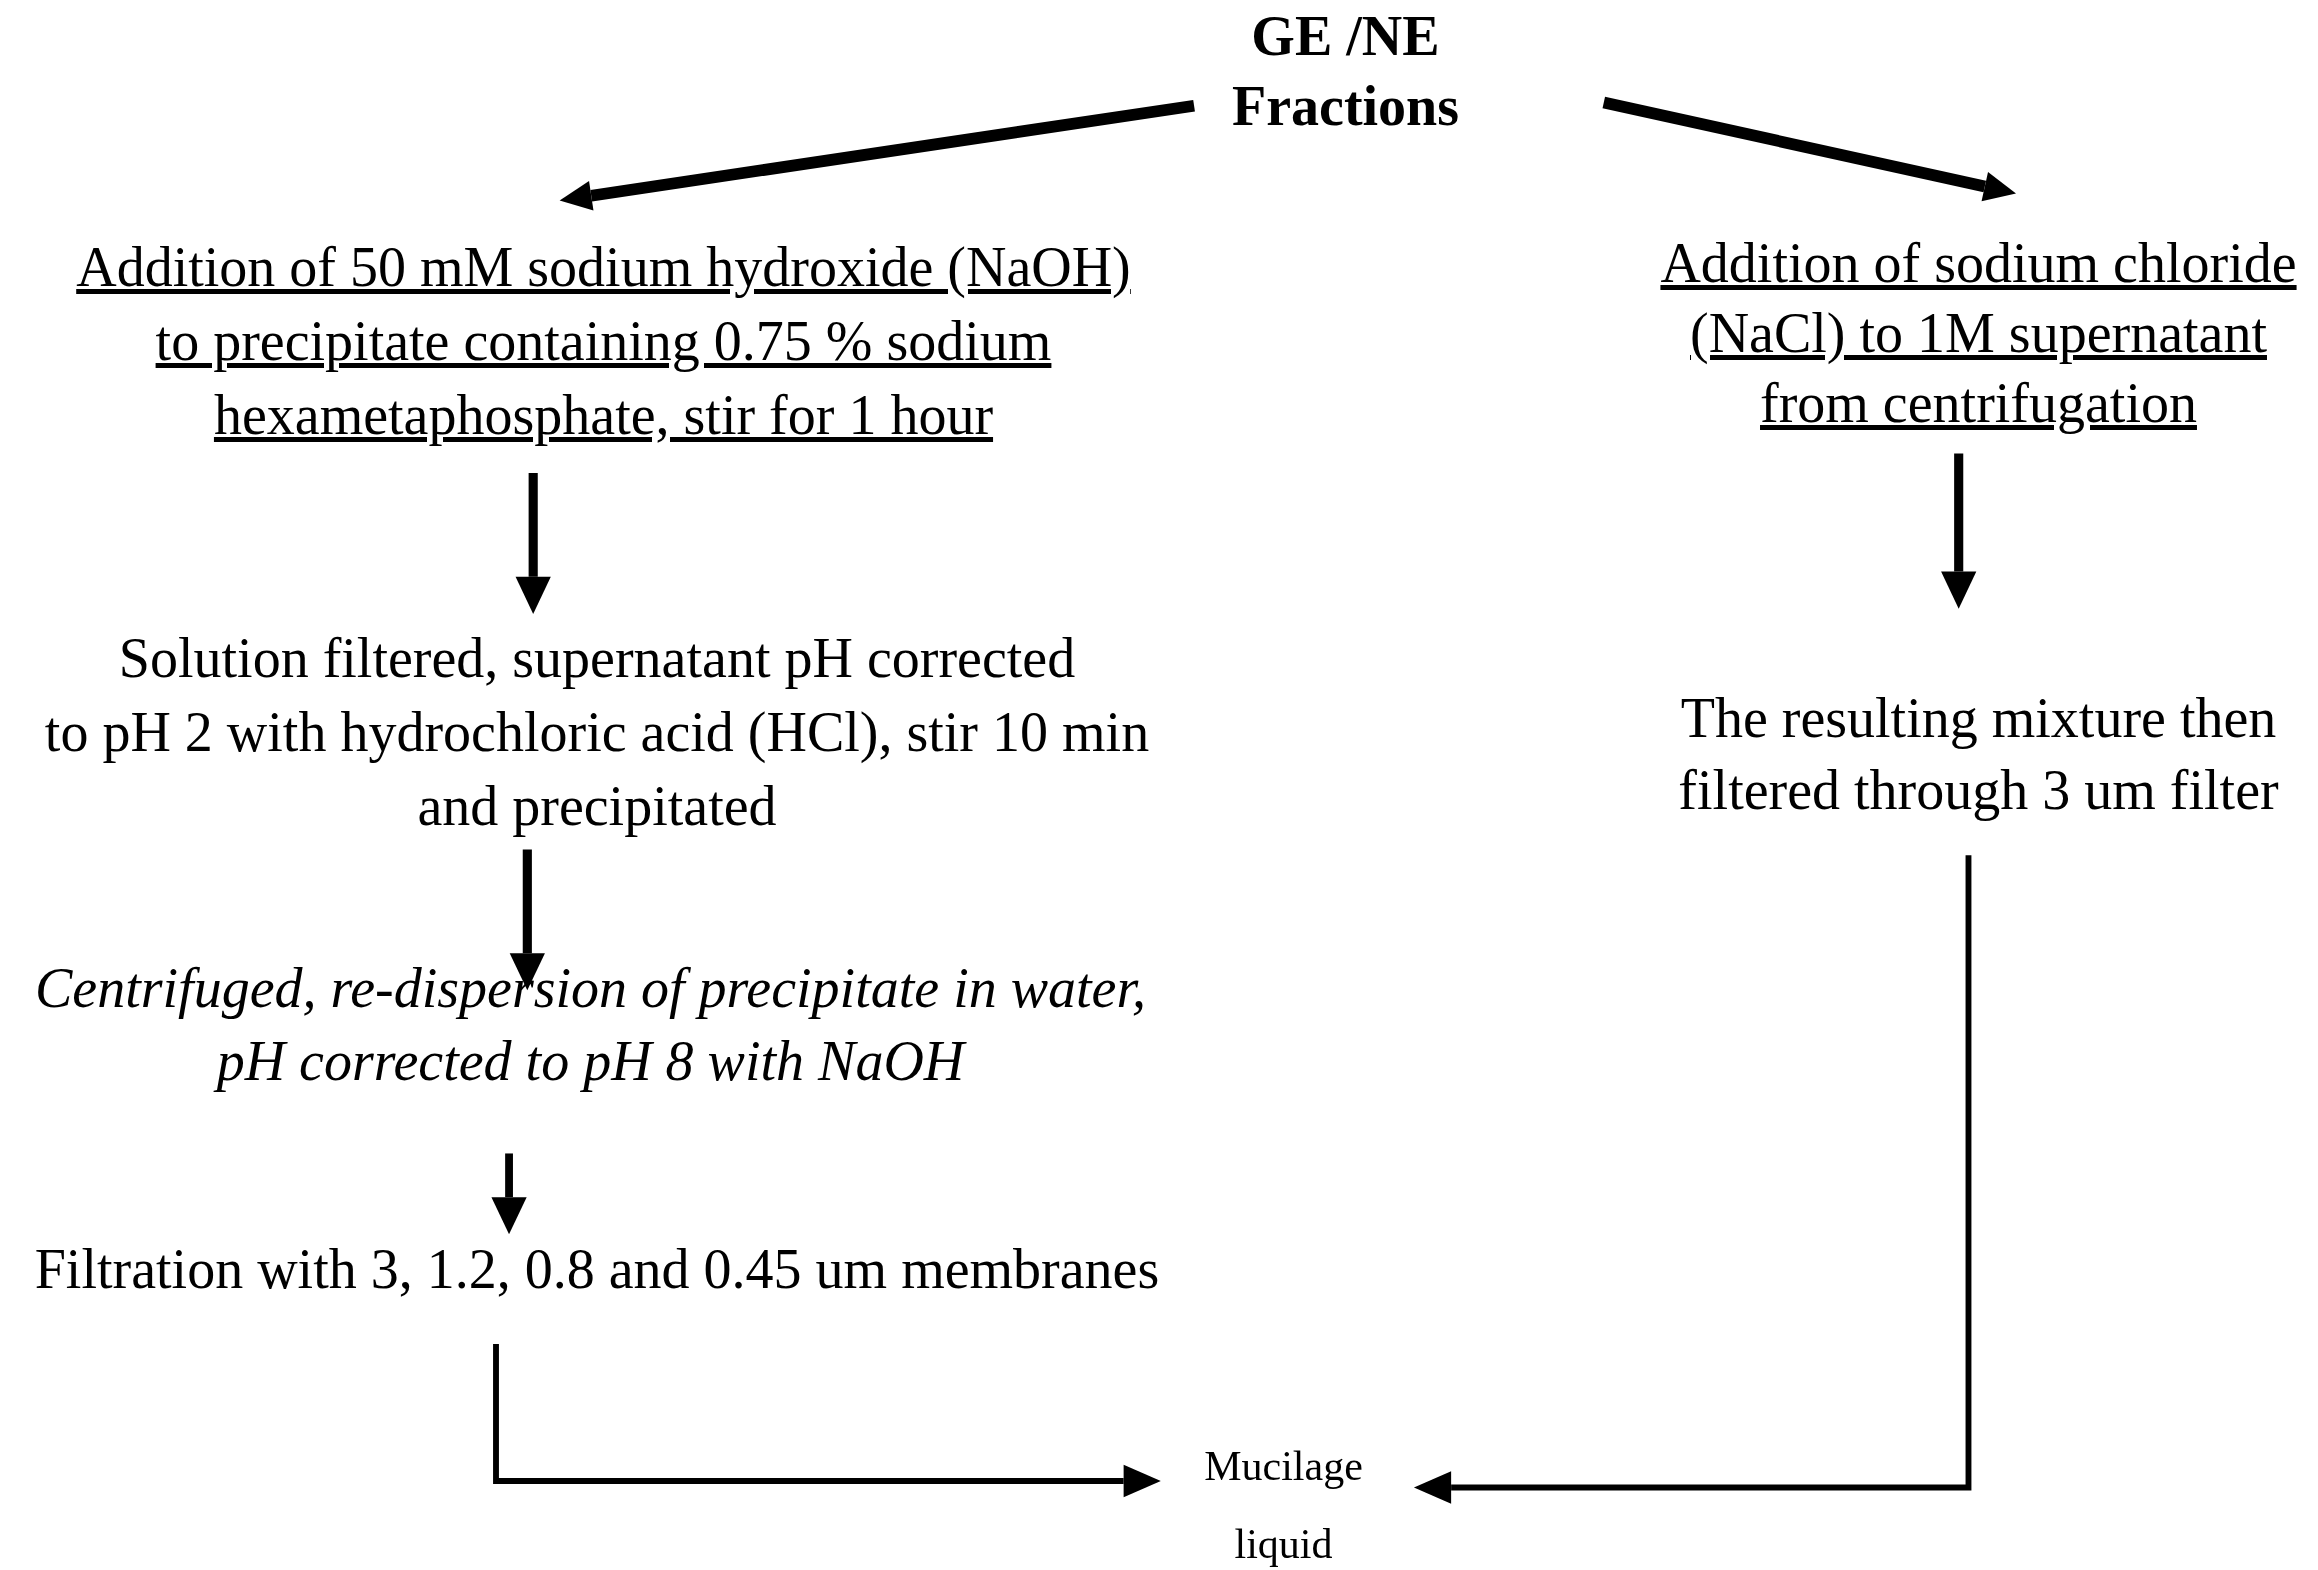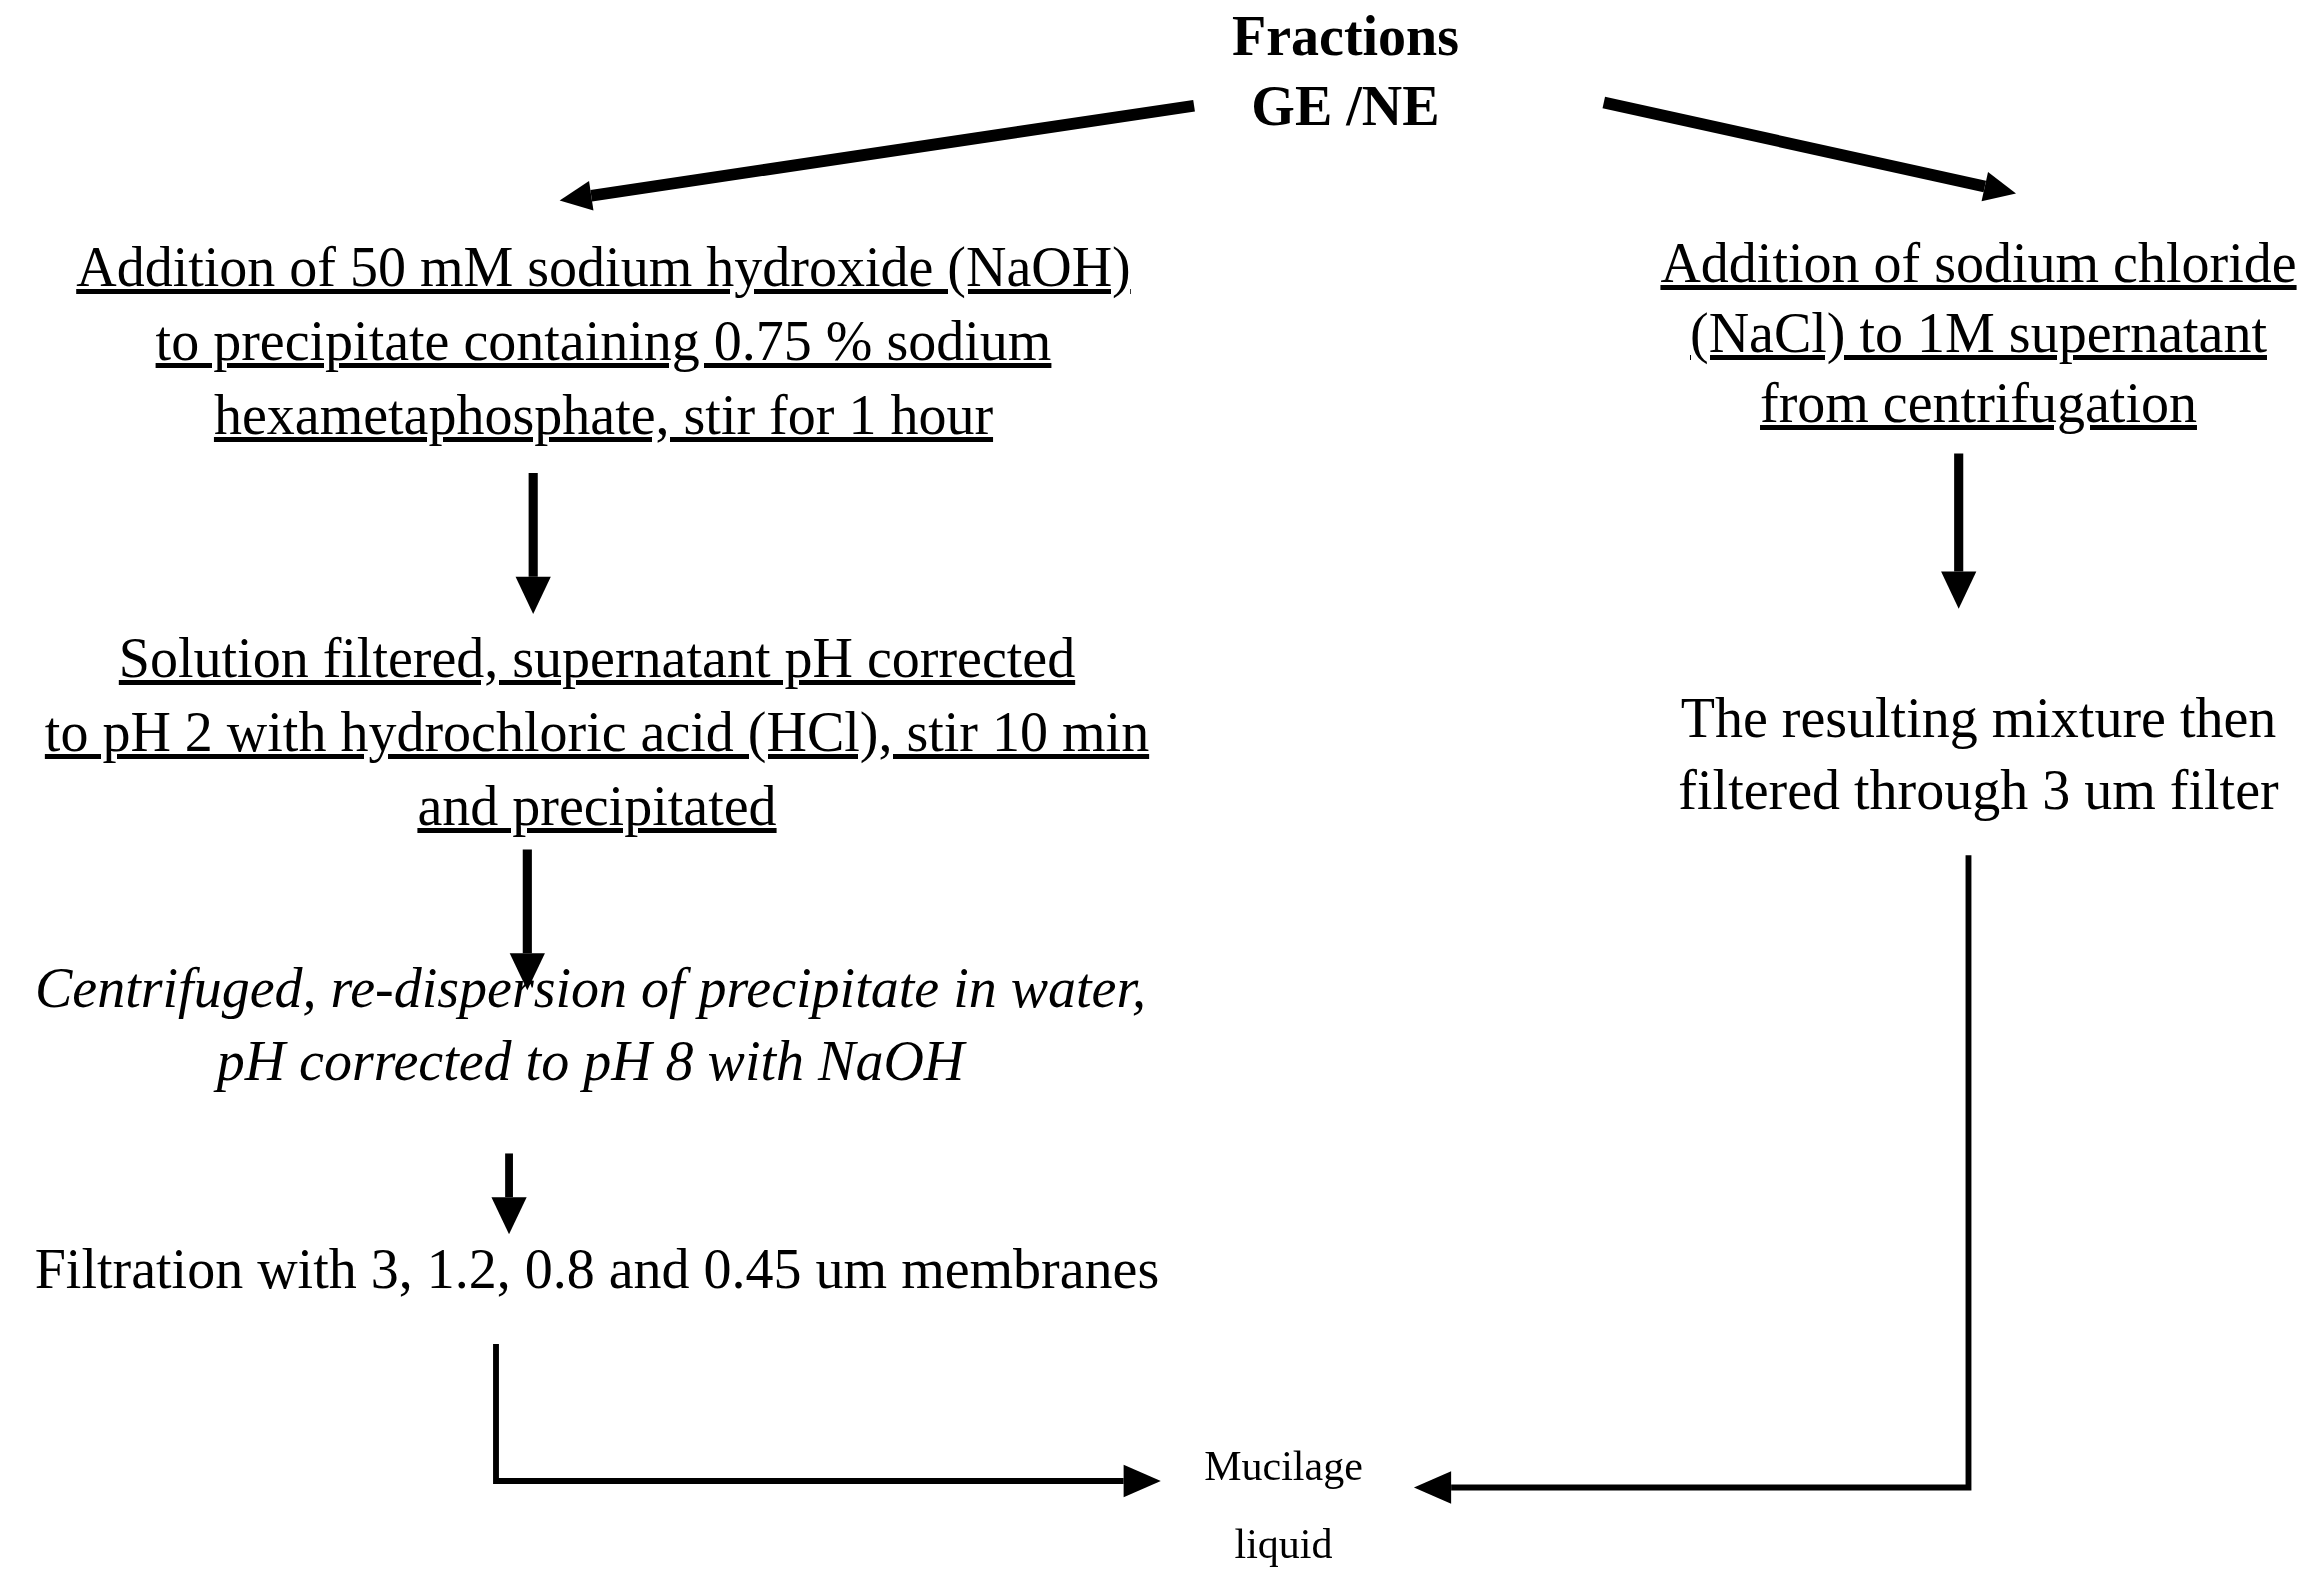"Fractions" span.line { order: before "GE /NE" -> after "GE /NE" }
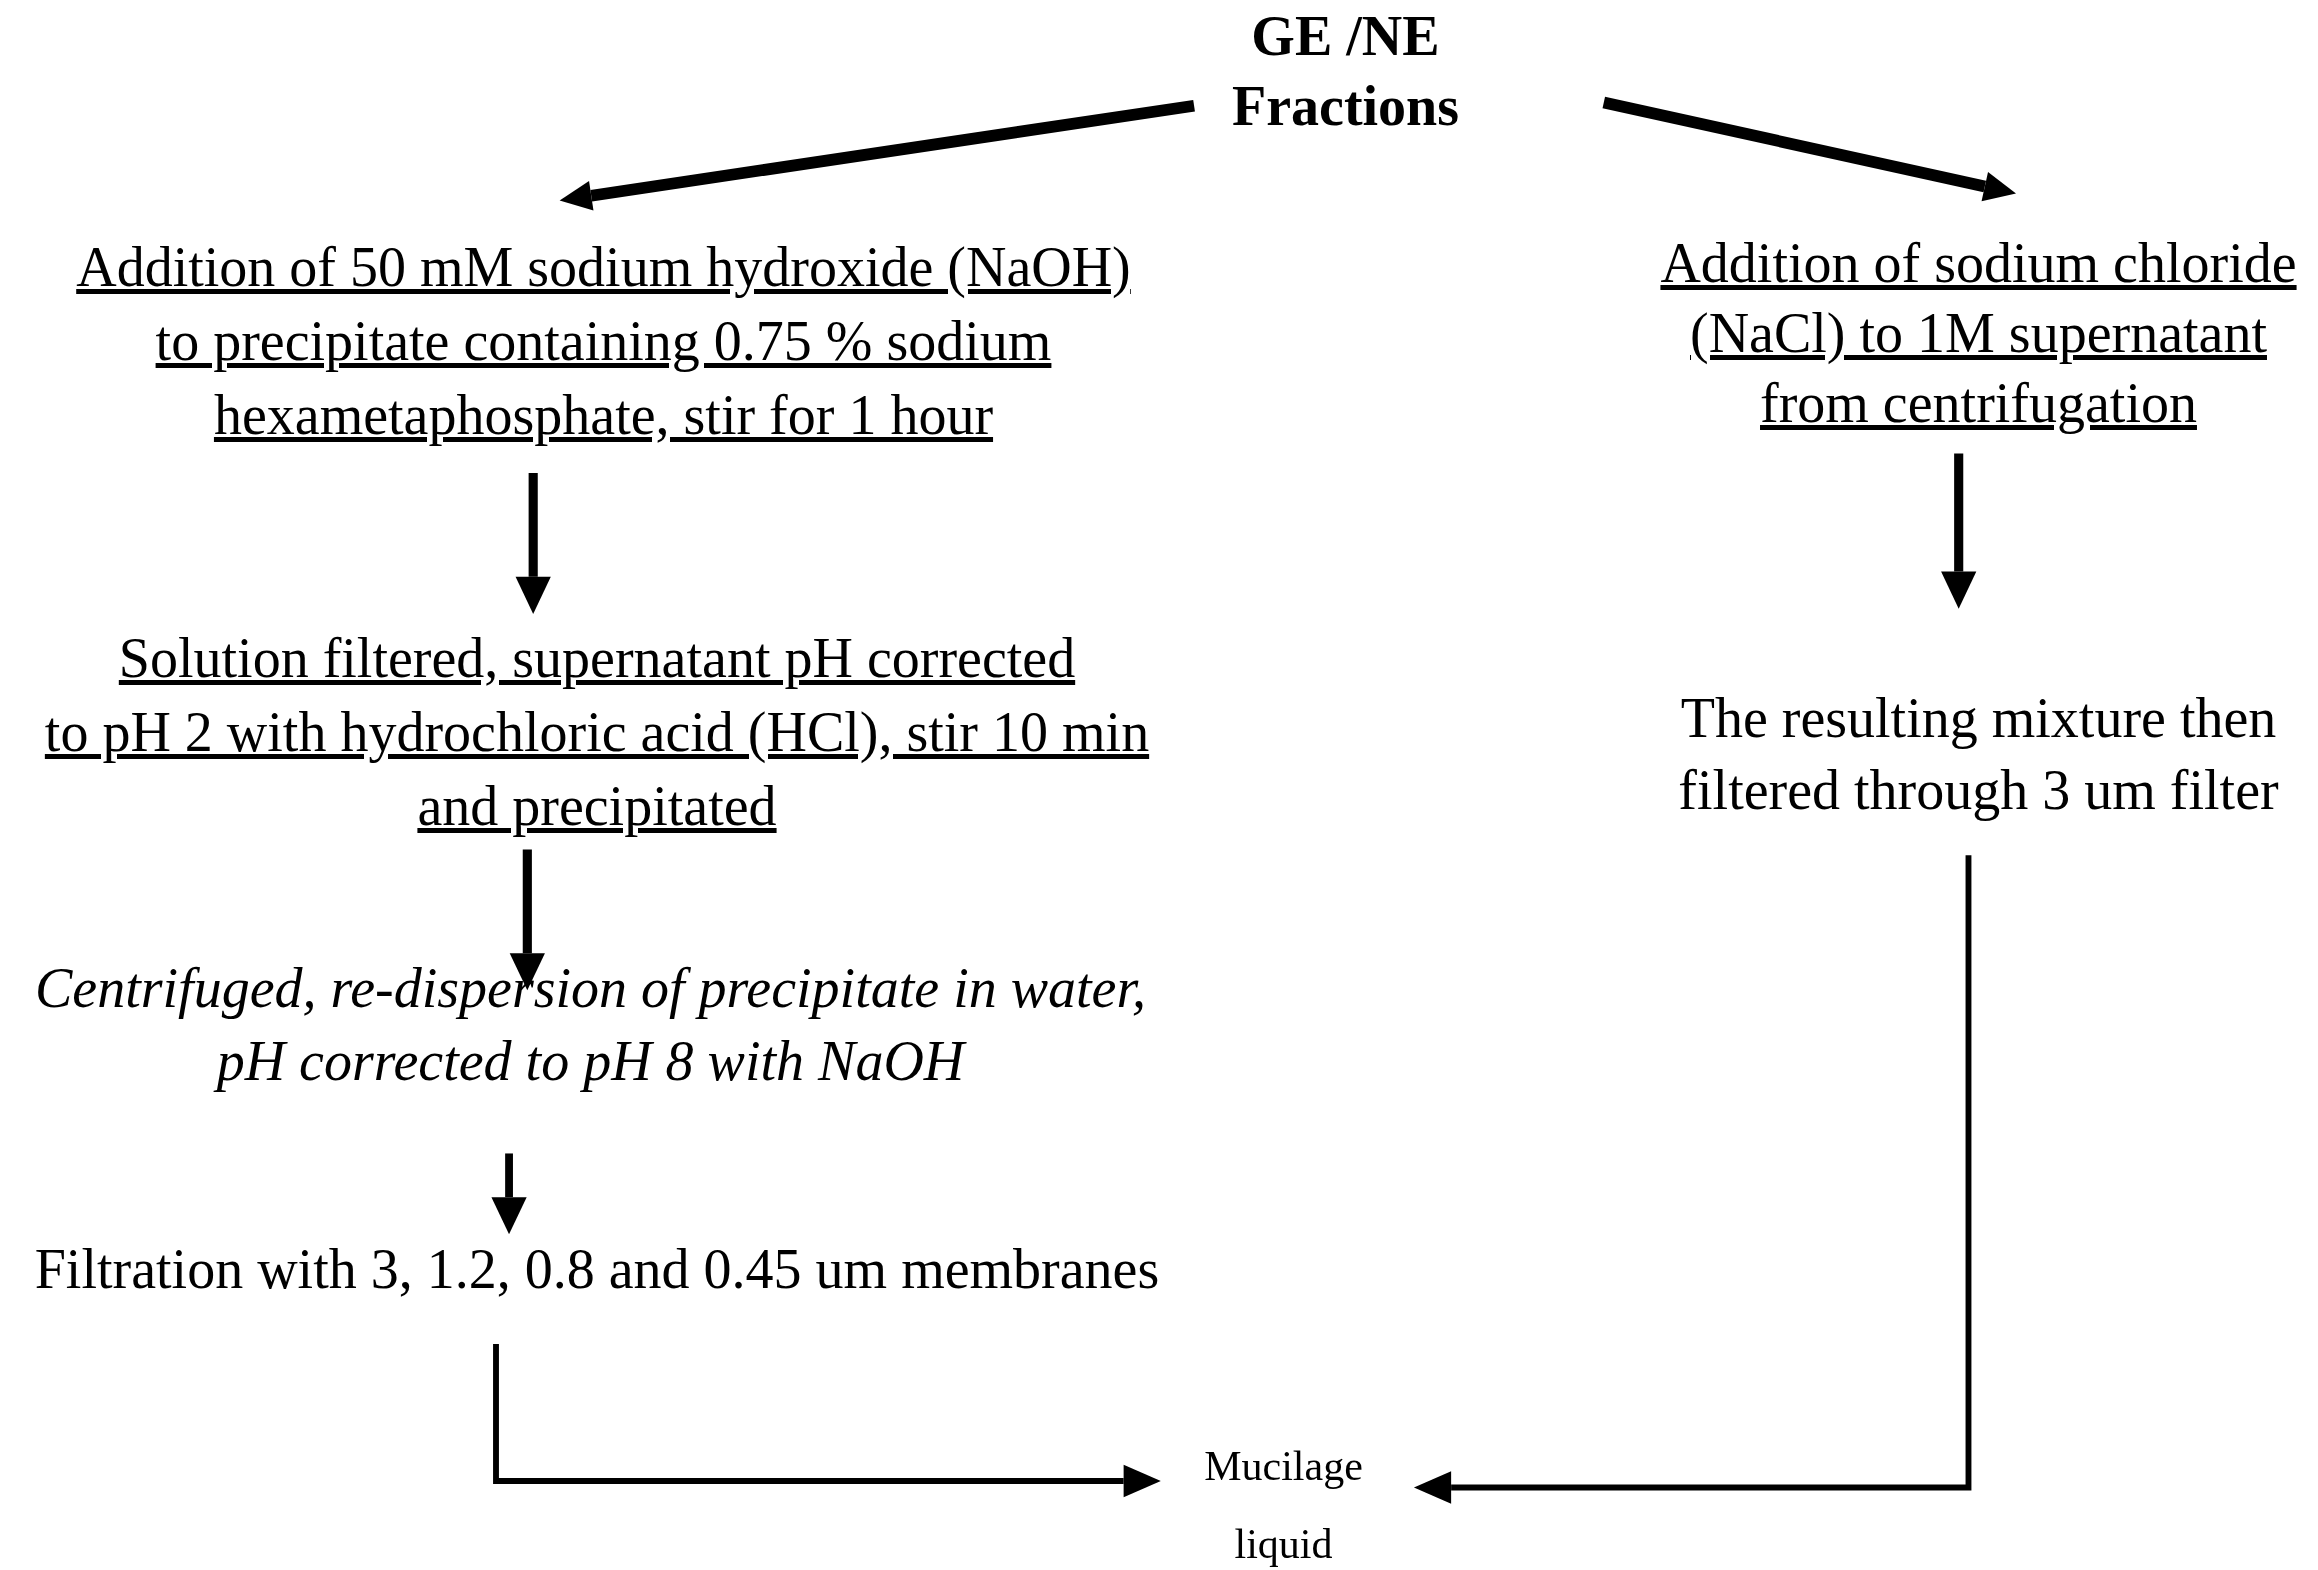"Solution filtered, supernatant pH" div.node { text-decoration: underline -> none }
